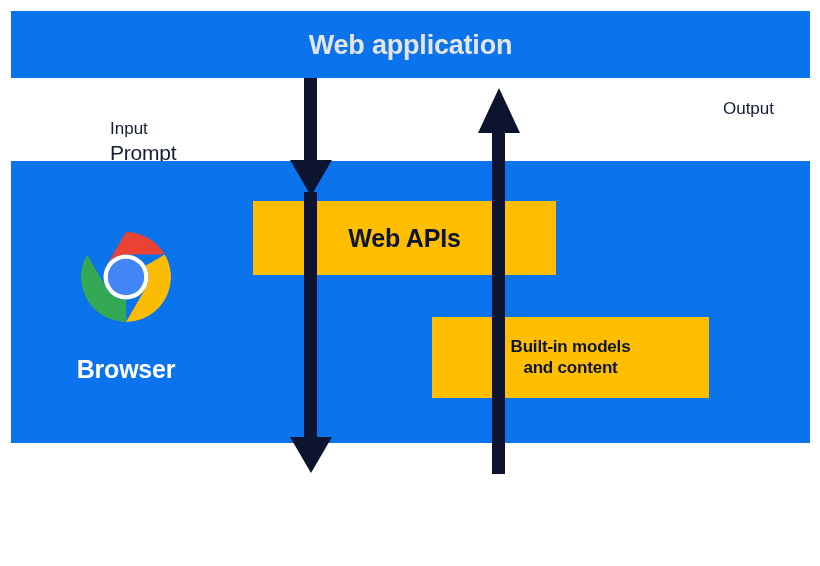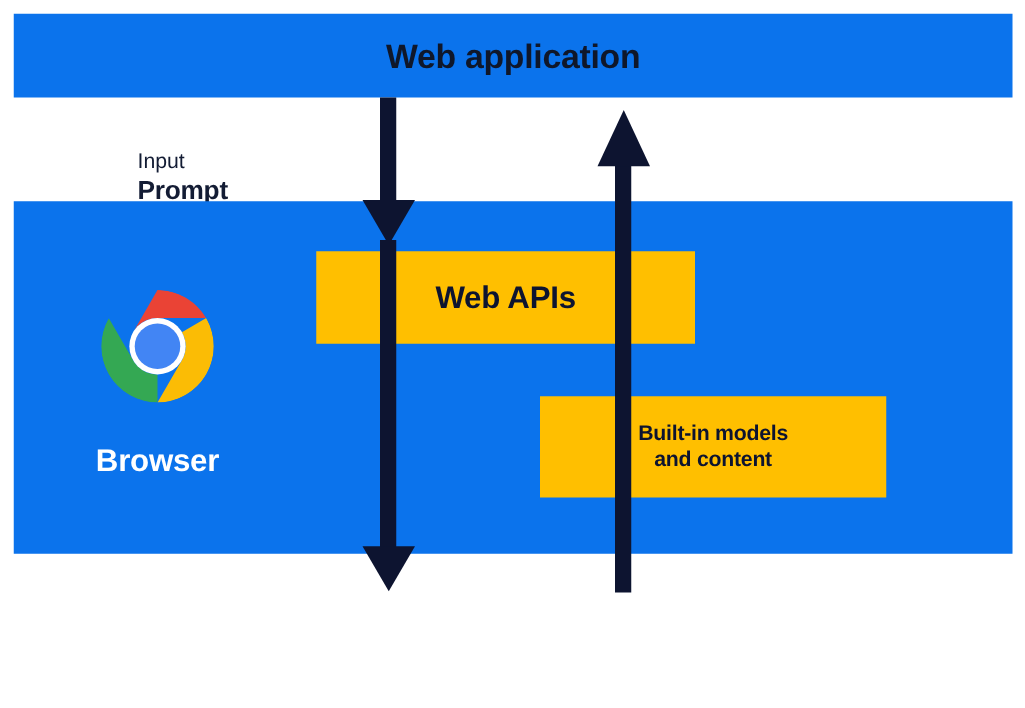"Web application" .band-title { color: #0f172a -> #e5e5e5 }
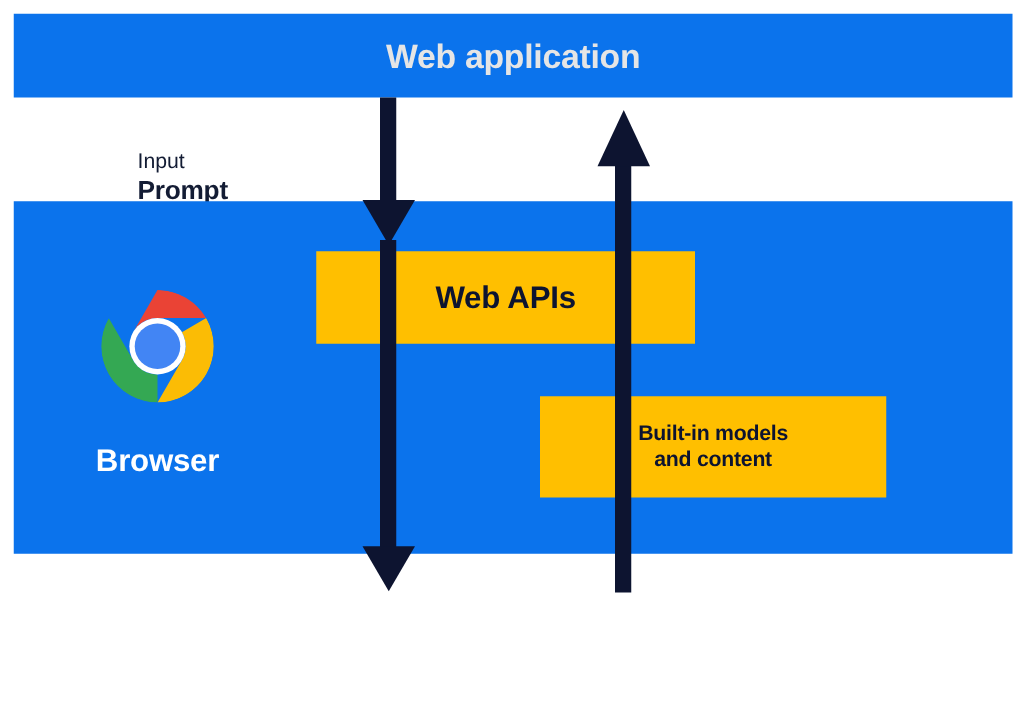"Output" span.kicker { html: none -> <span>Output</span> }
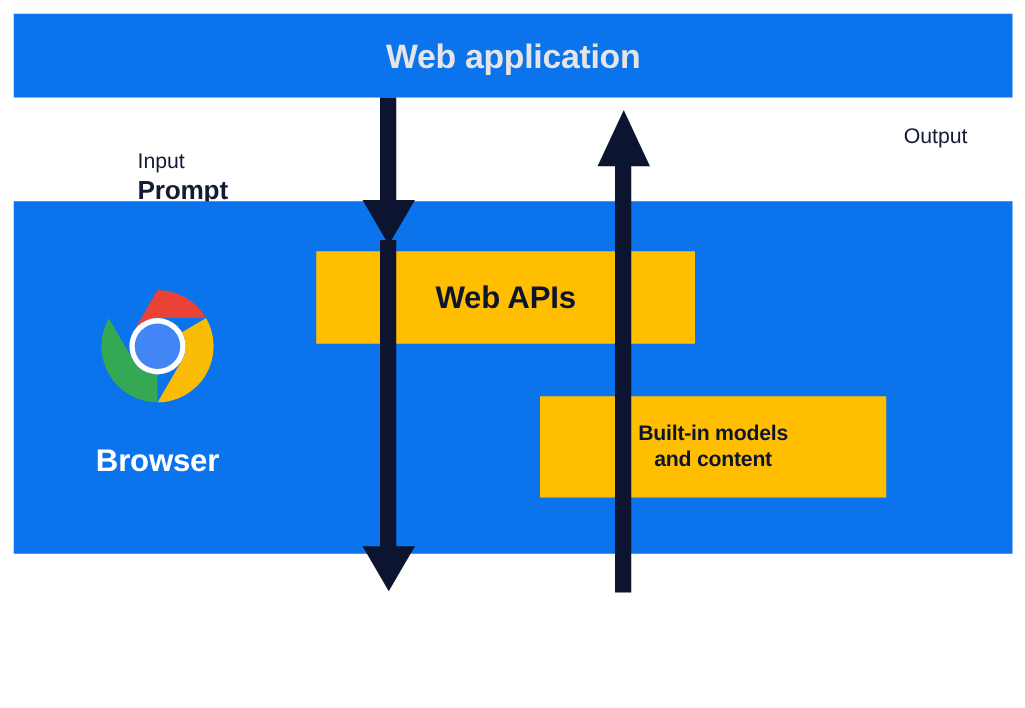"Prompt" .io-label .value { font-weight: bold -> normal }
